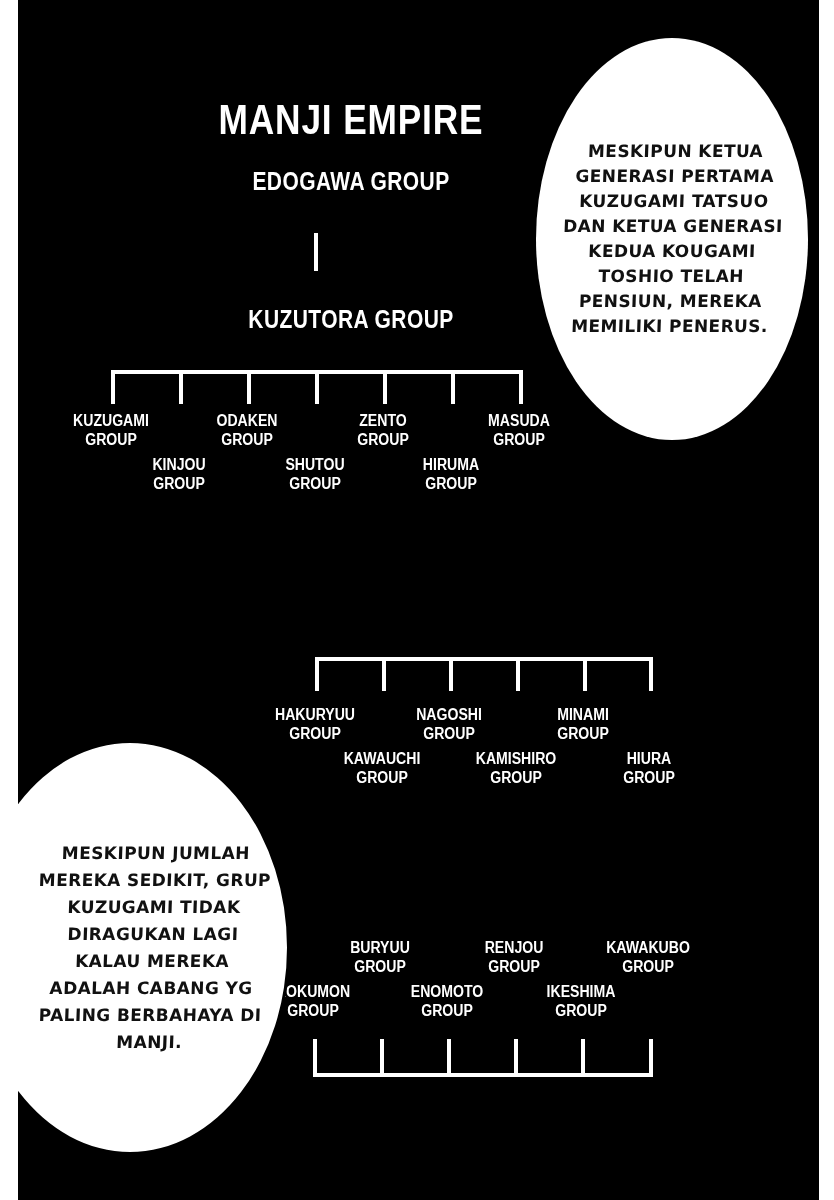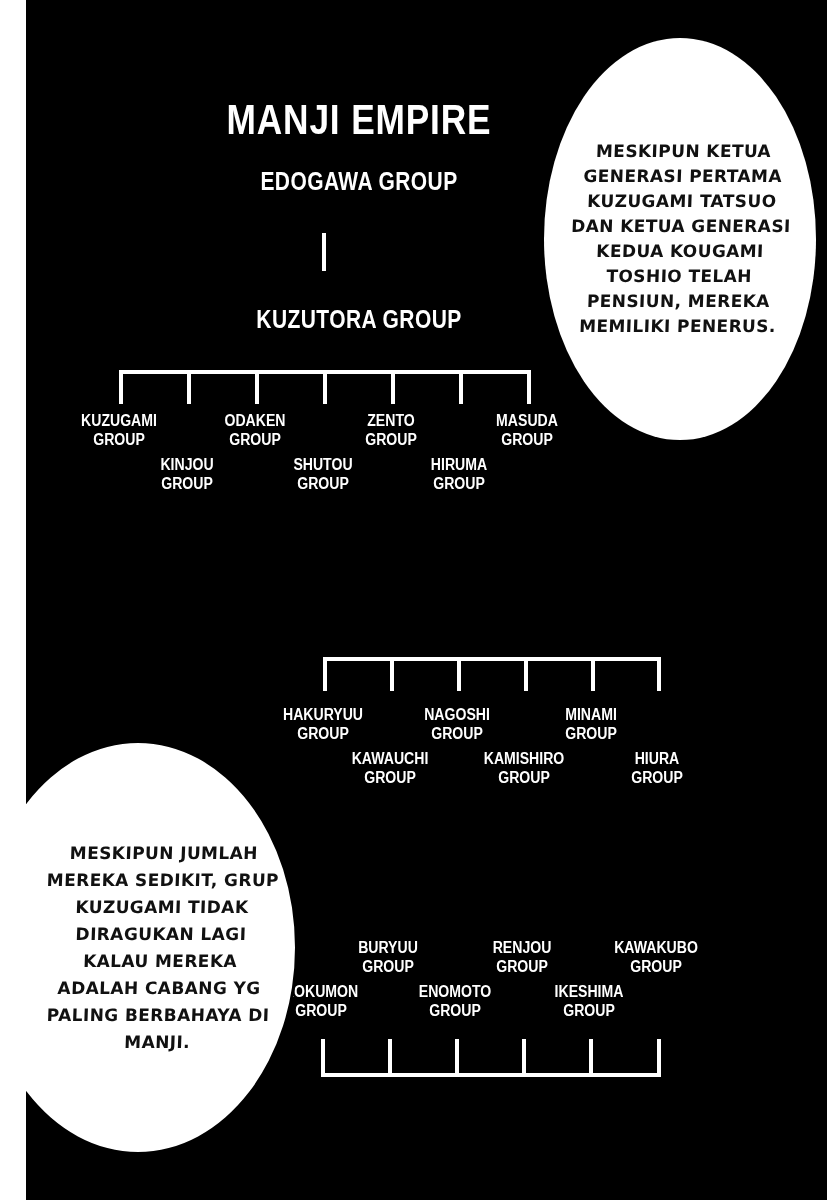"MANJI EMPIRE" #panel { left: 26px -> 18px }
